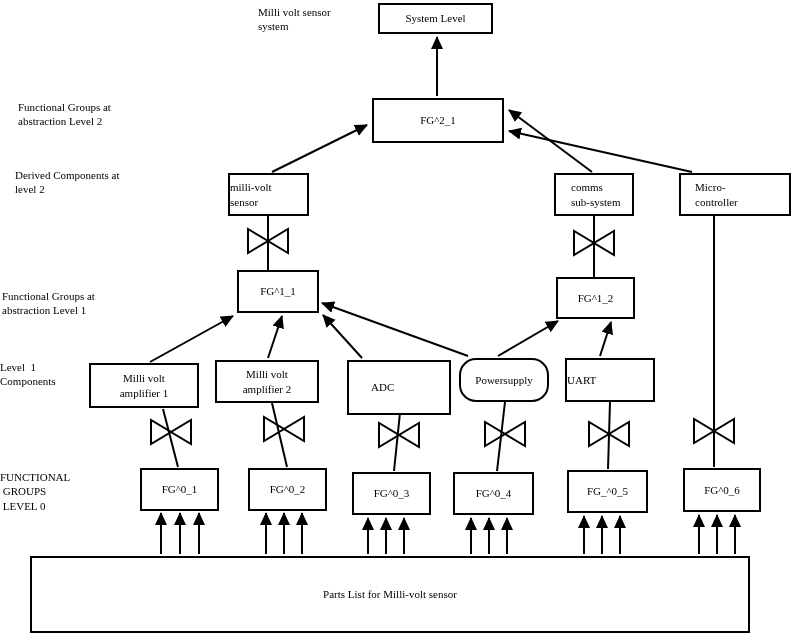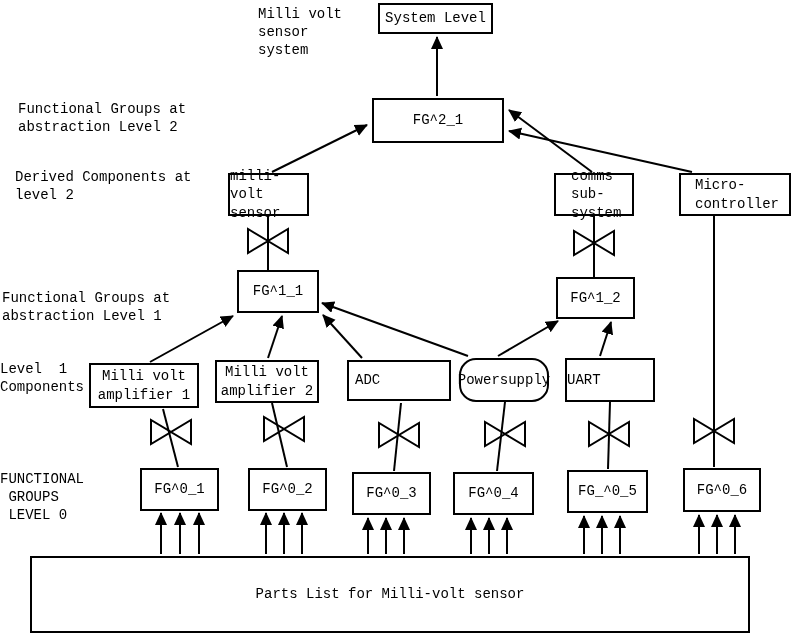"Milli volt sensor" .stage { font-family: Liberation Mono, monospace -> Liberation Serif, serif; font-size: 14px -> 11px }
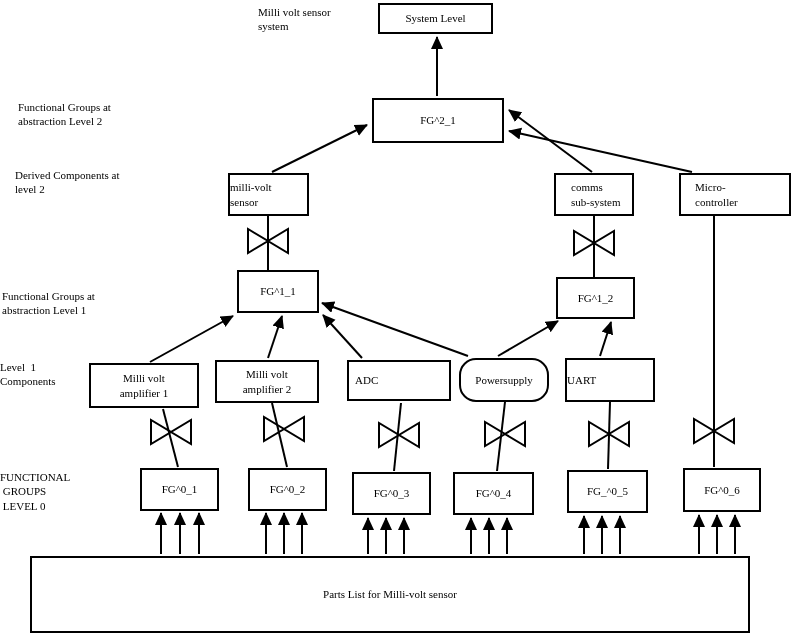"ADC" div.box { height: 41px -> 55px; padding-left: 6px -> 22px }
